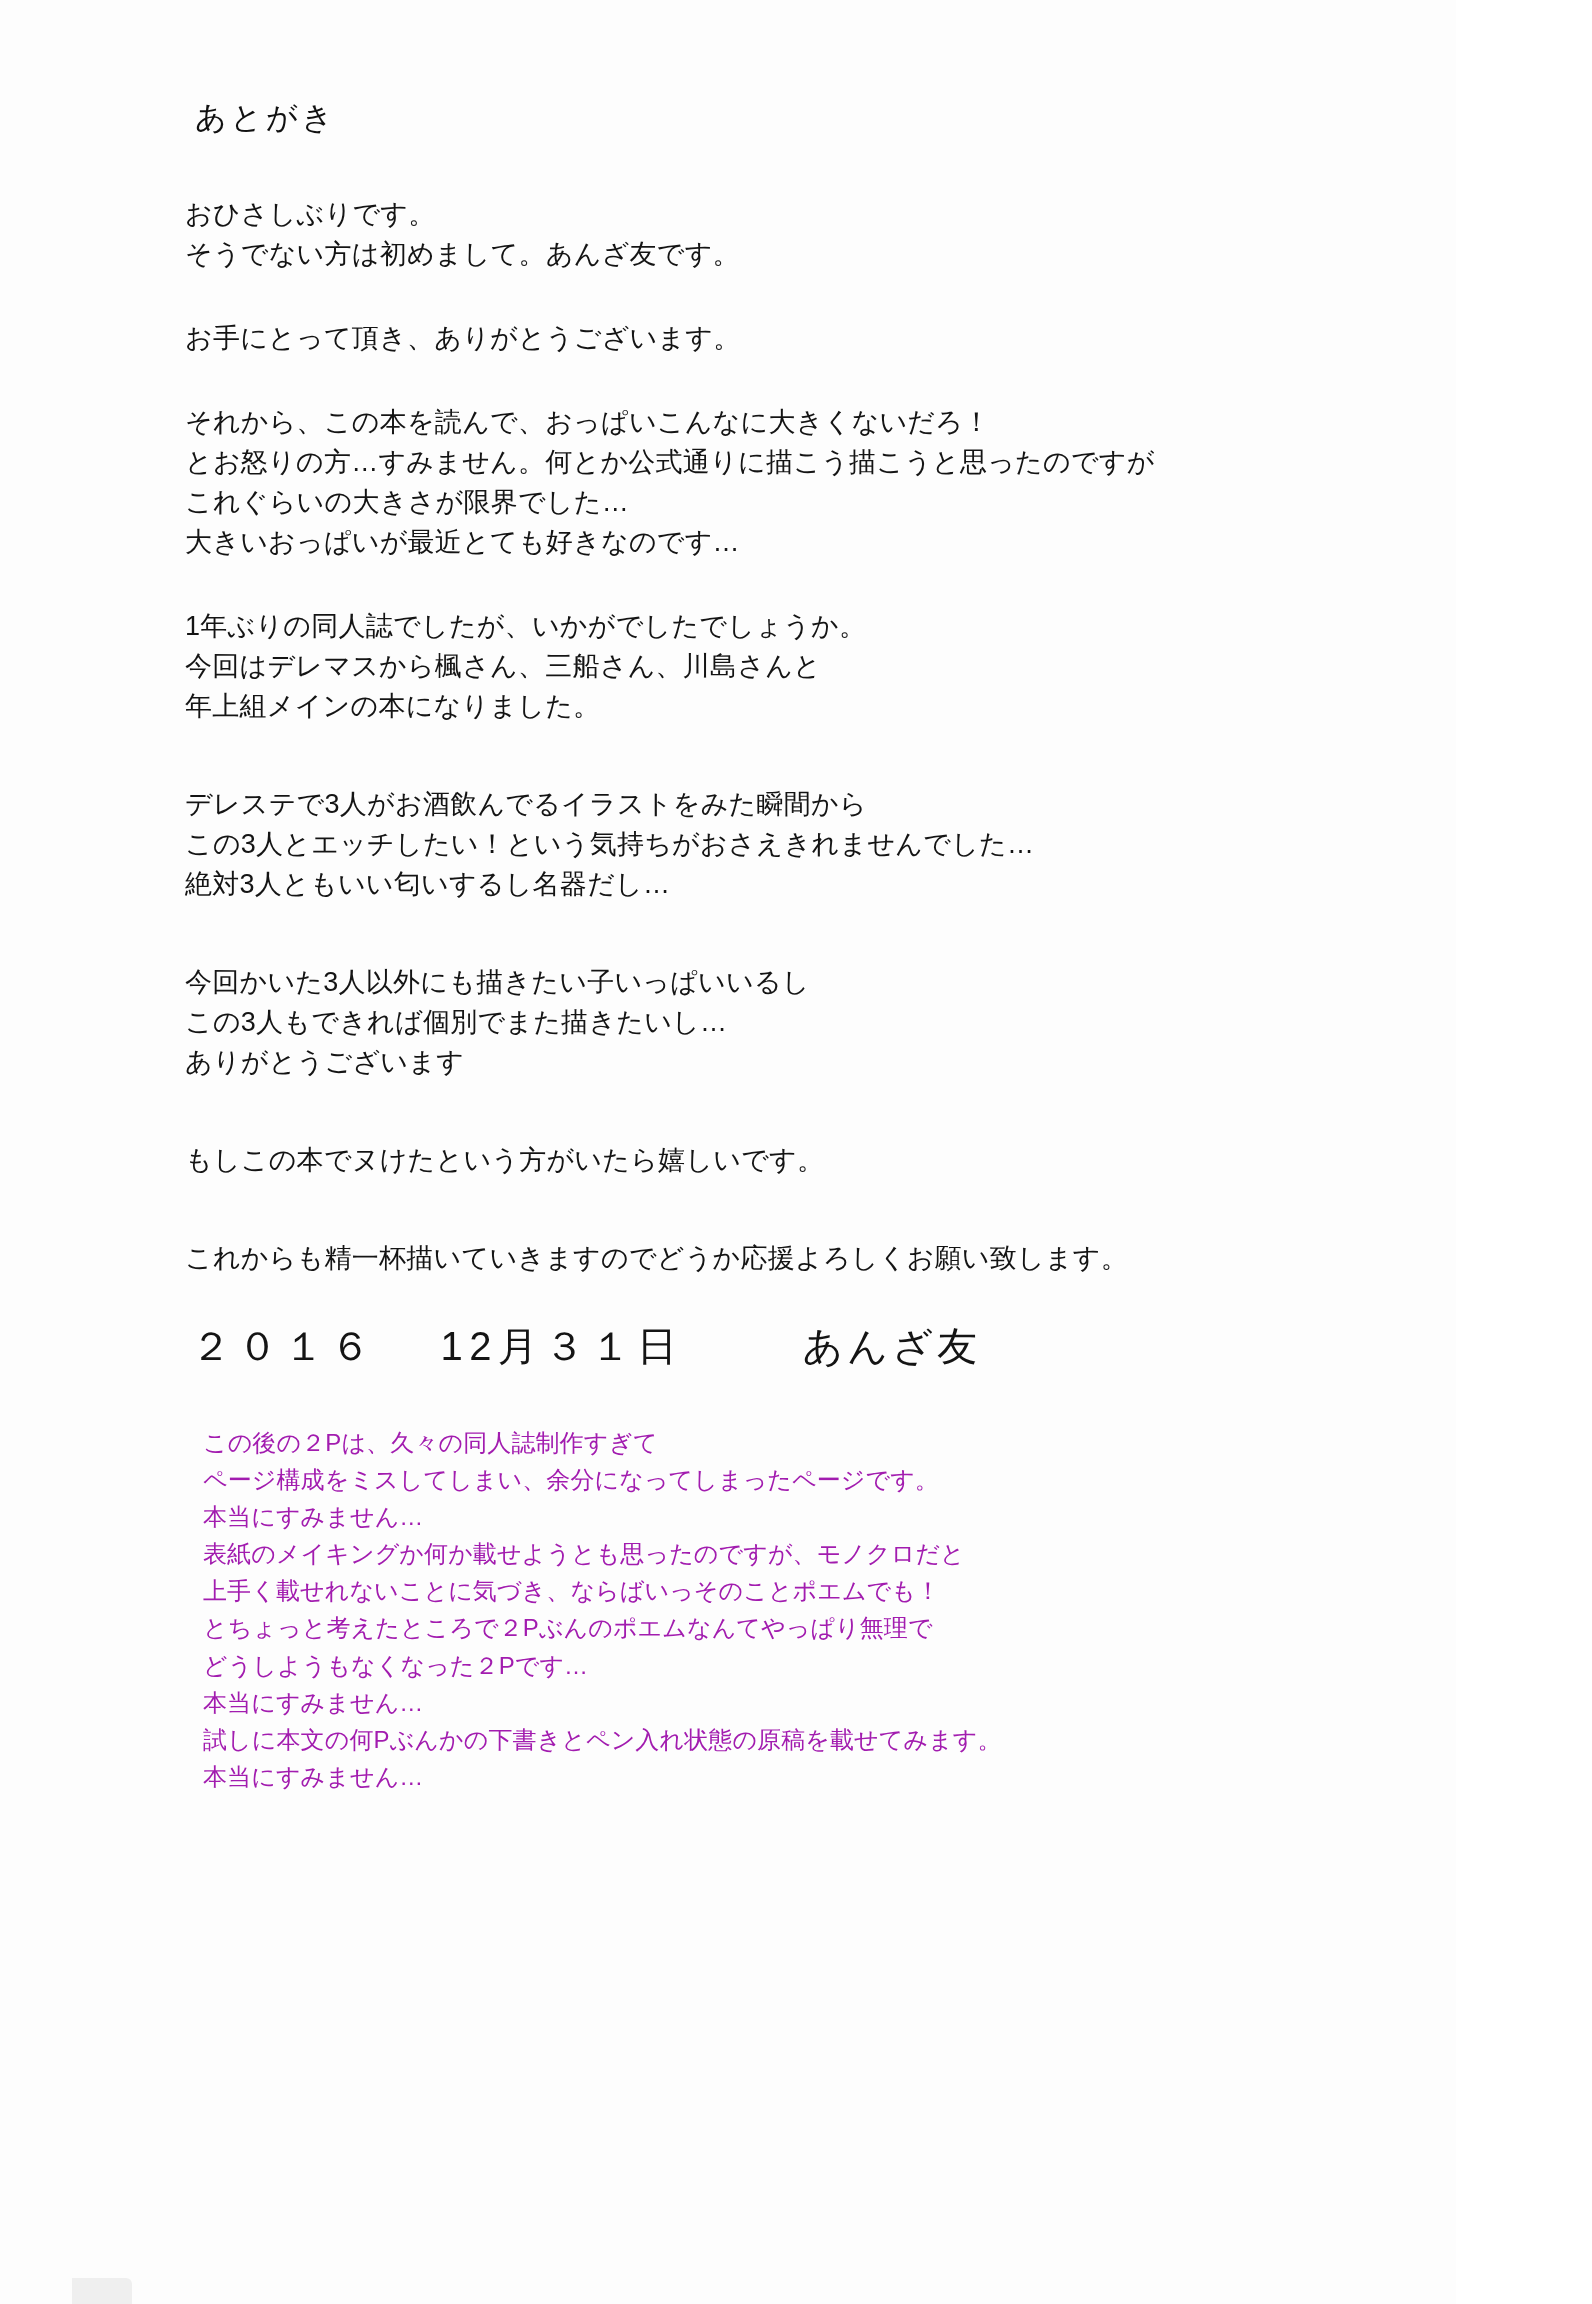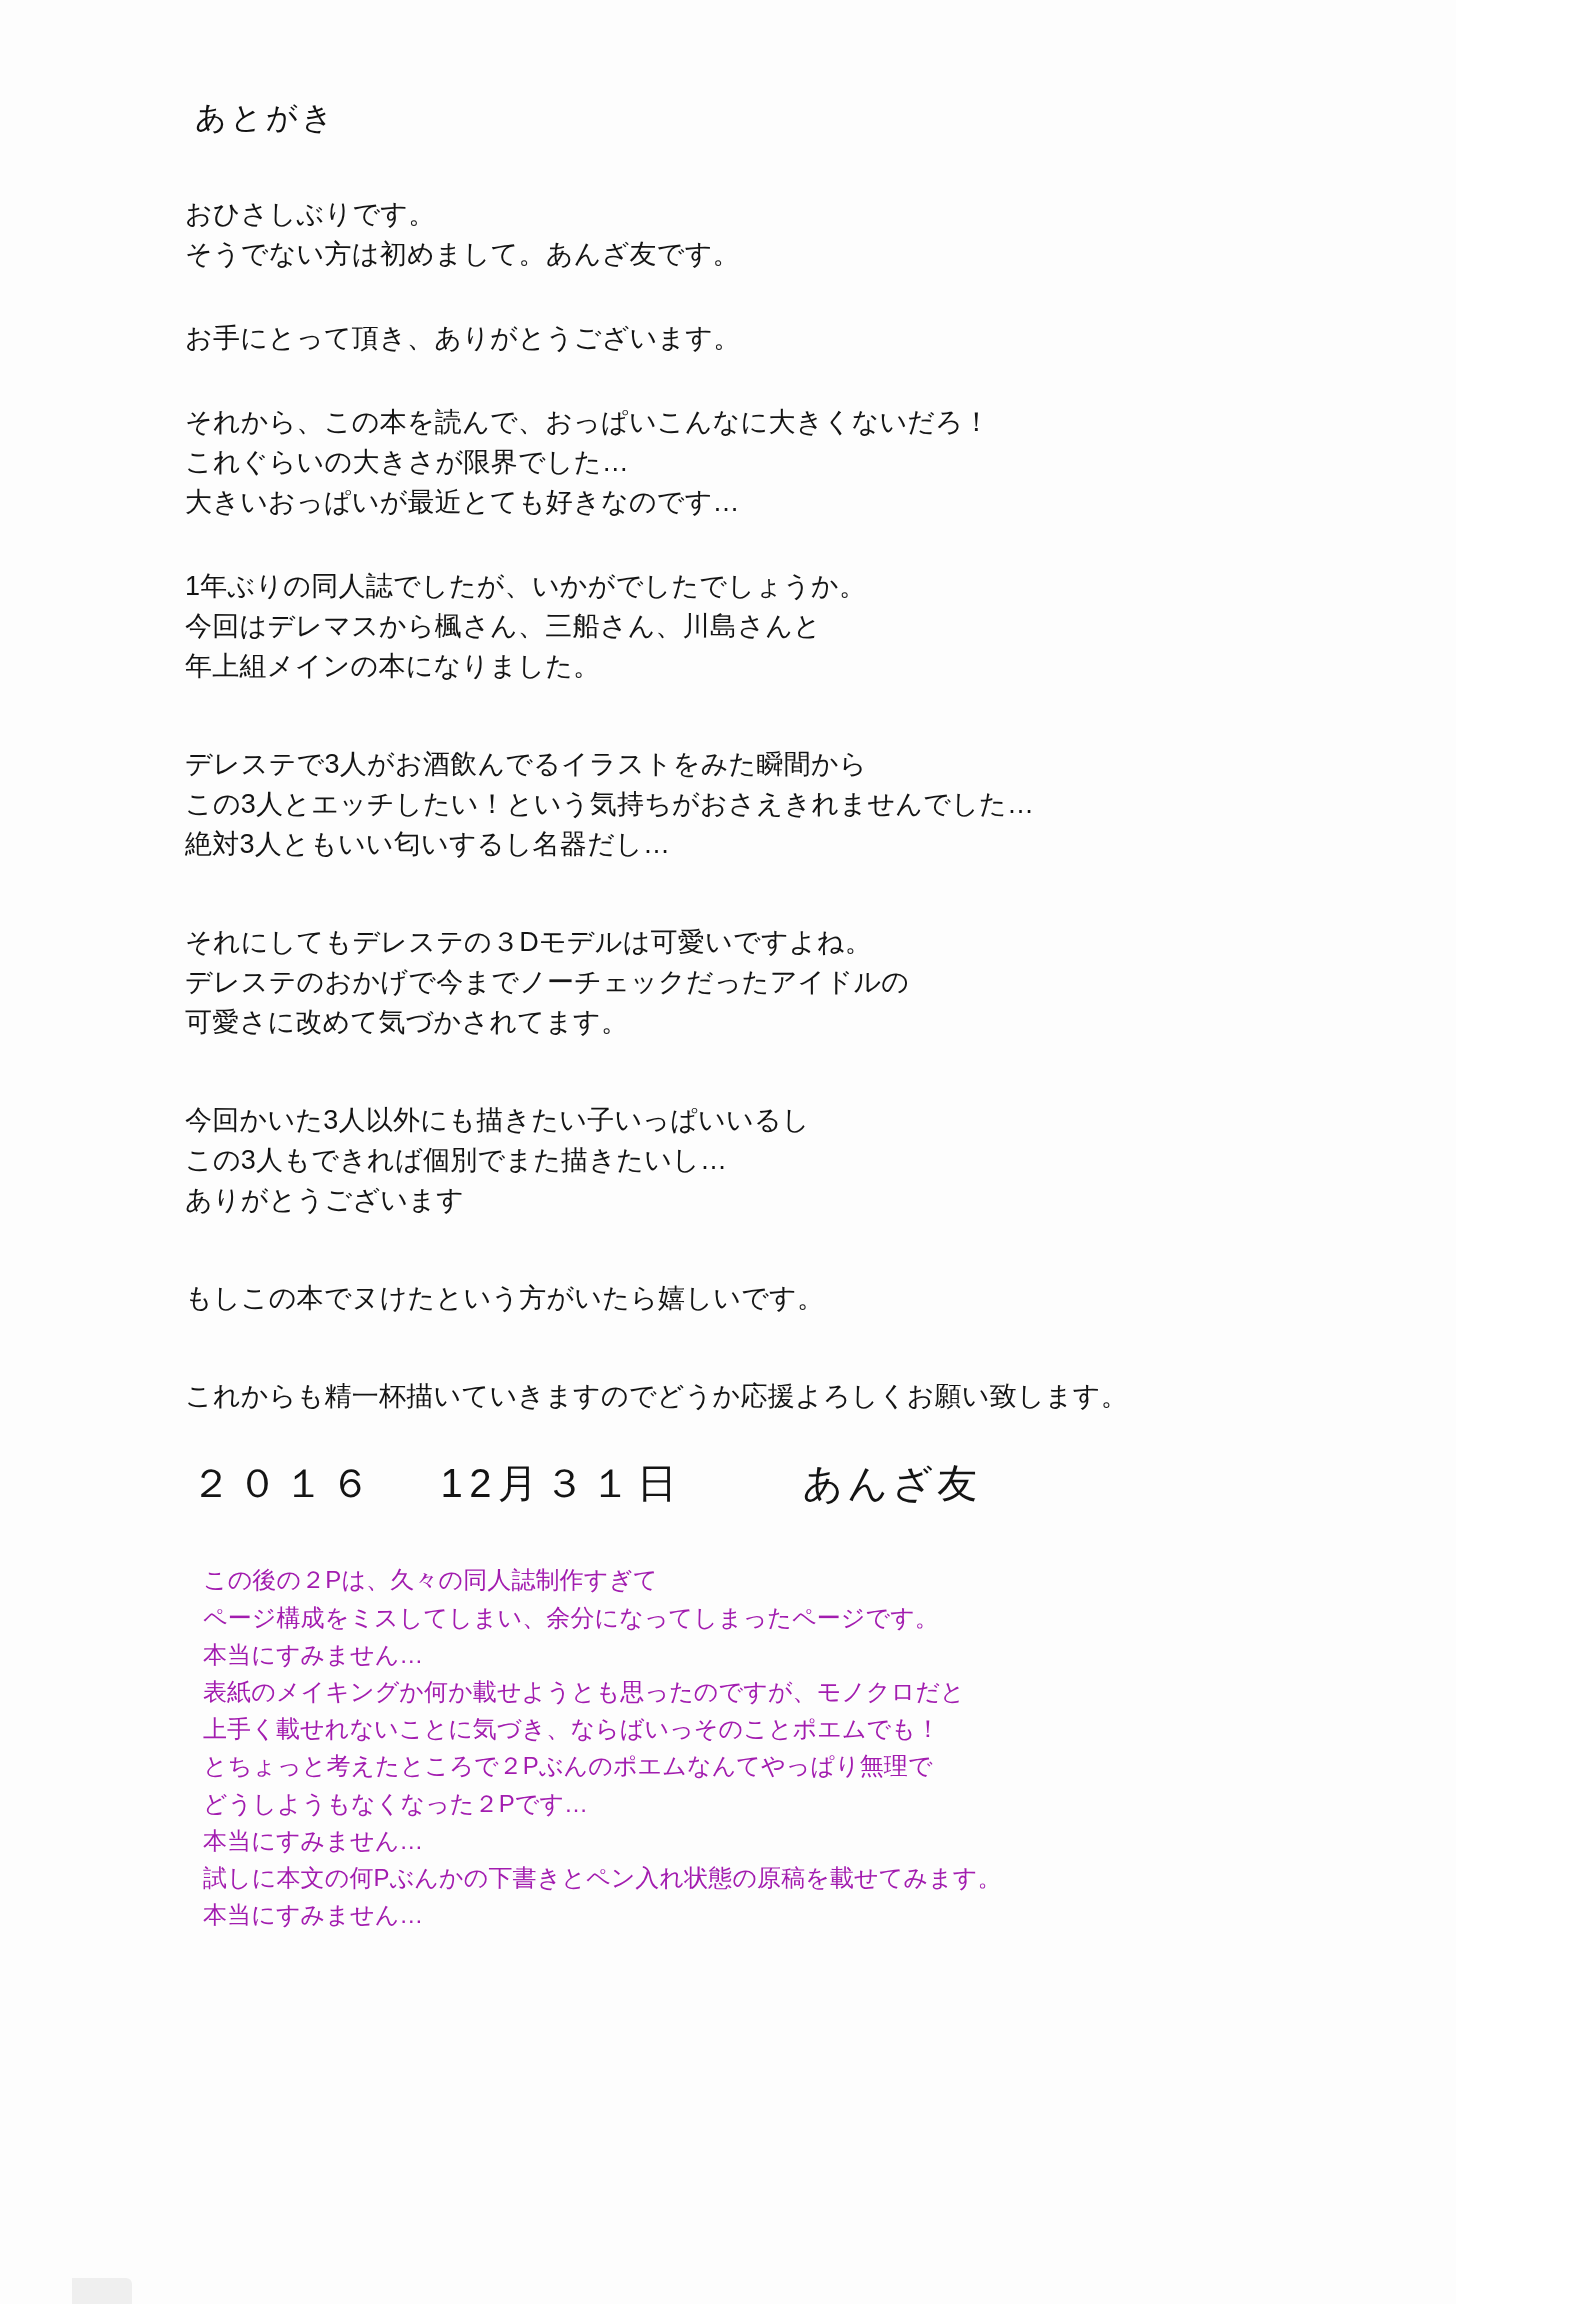"とお怒りの方…すみません。何とか公式通りに描こう描こうと思ったのですが" p { html: none -> <p>とお怒りの方…すみません。何とか公式通りに描こう描こうと思ったのですが</p> }
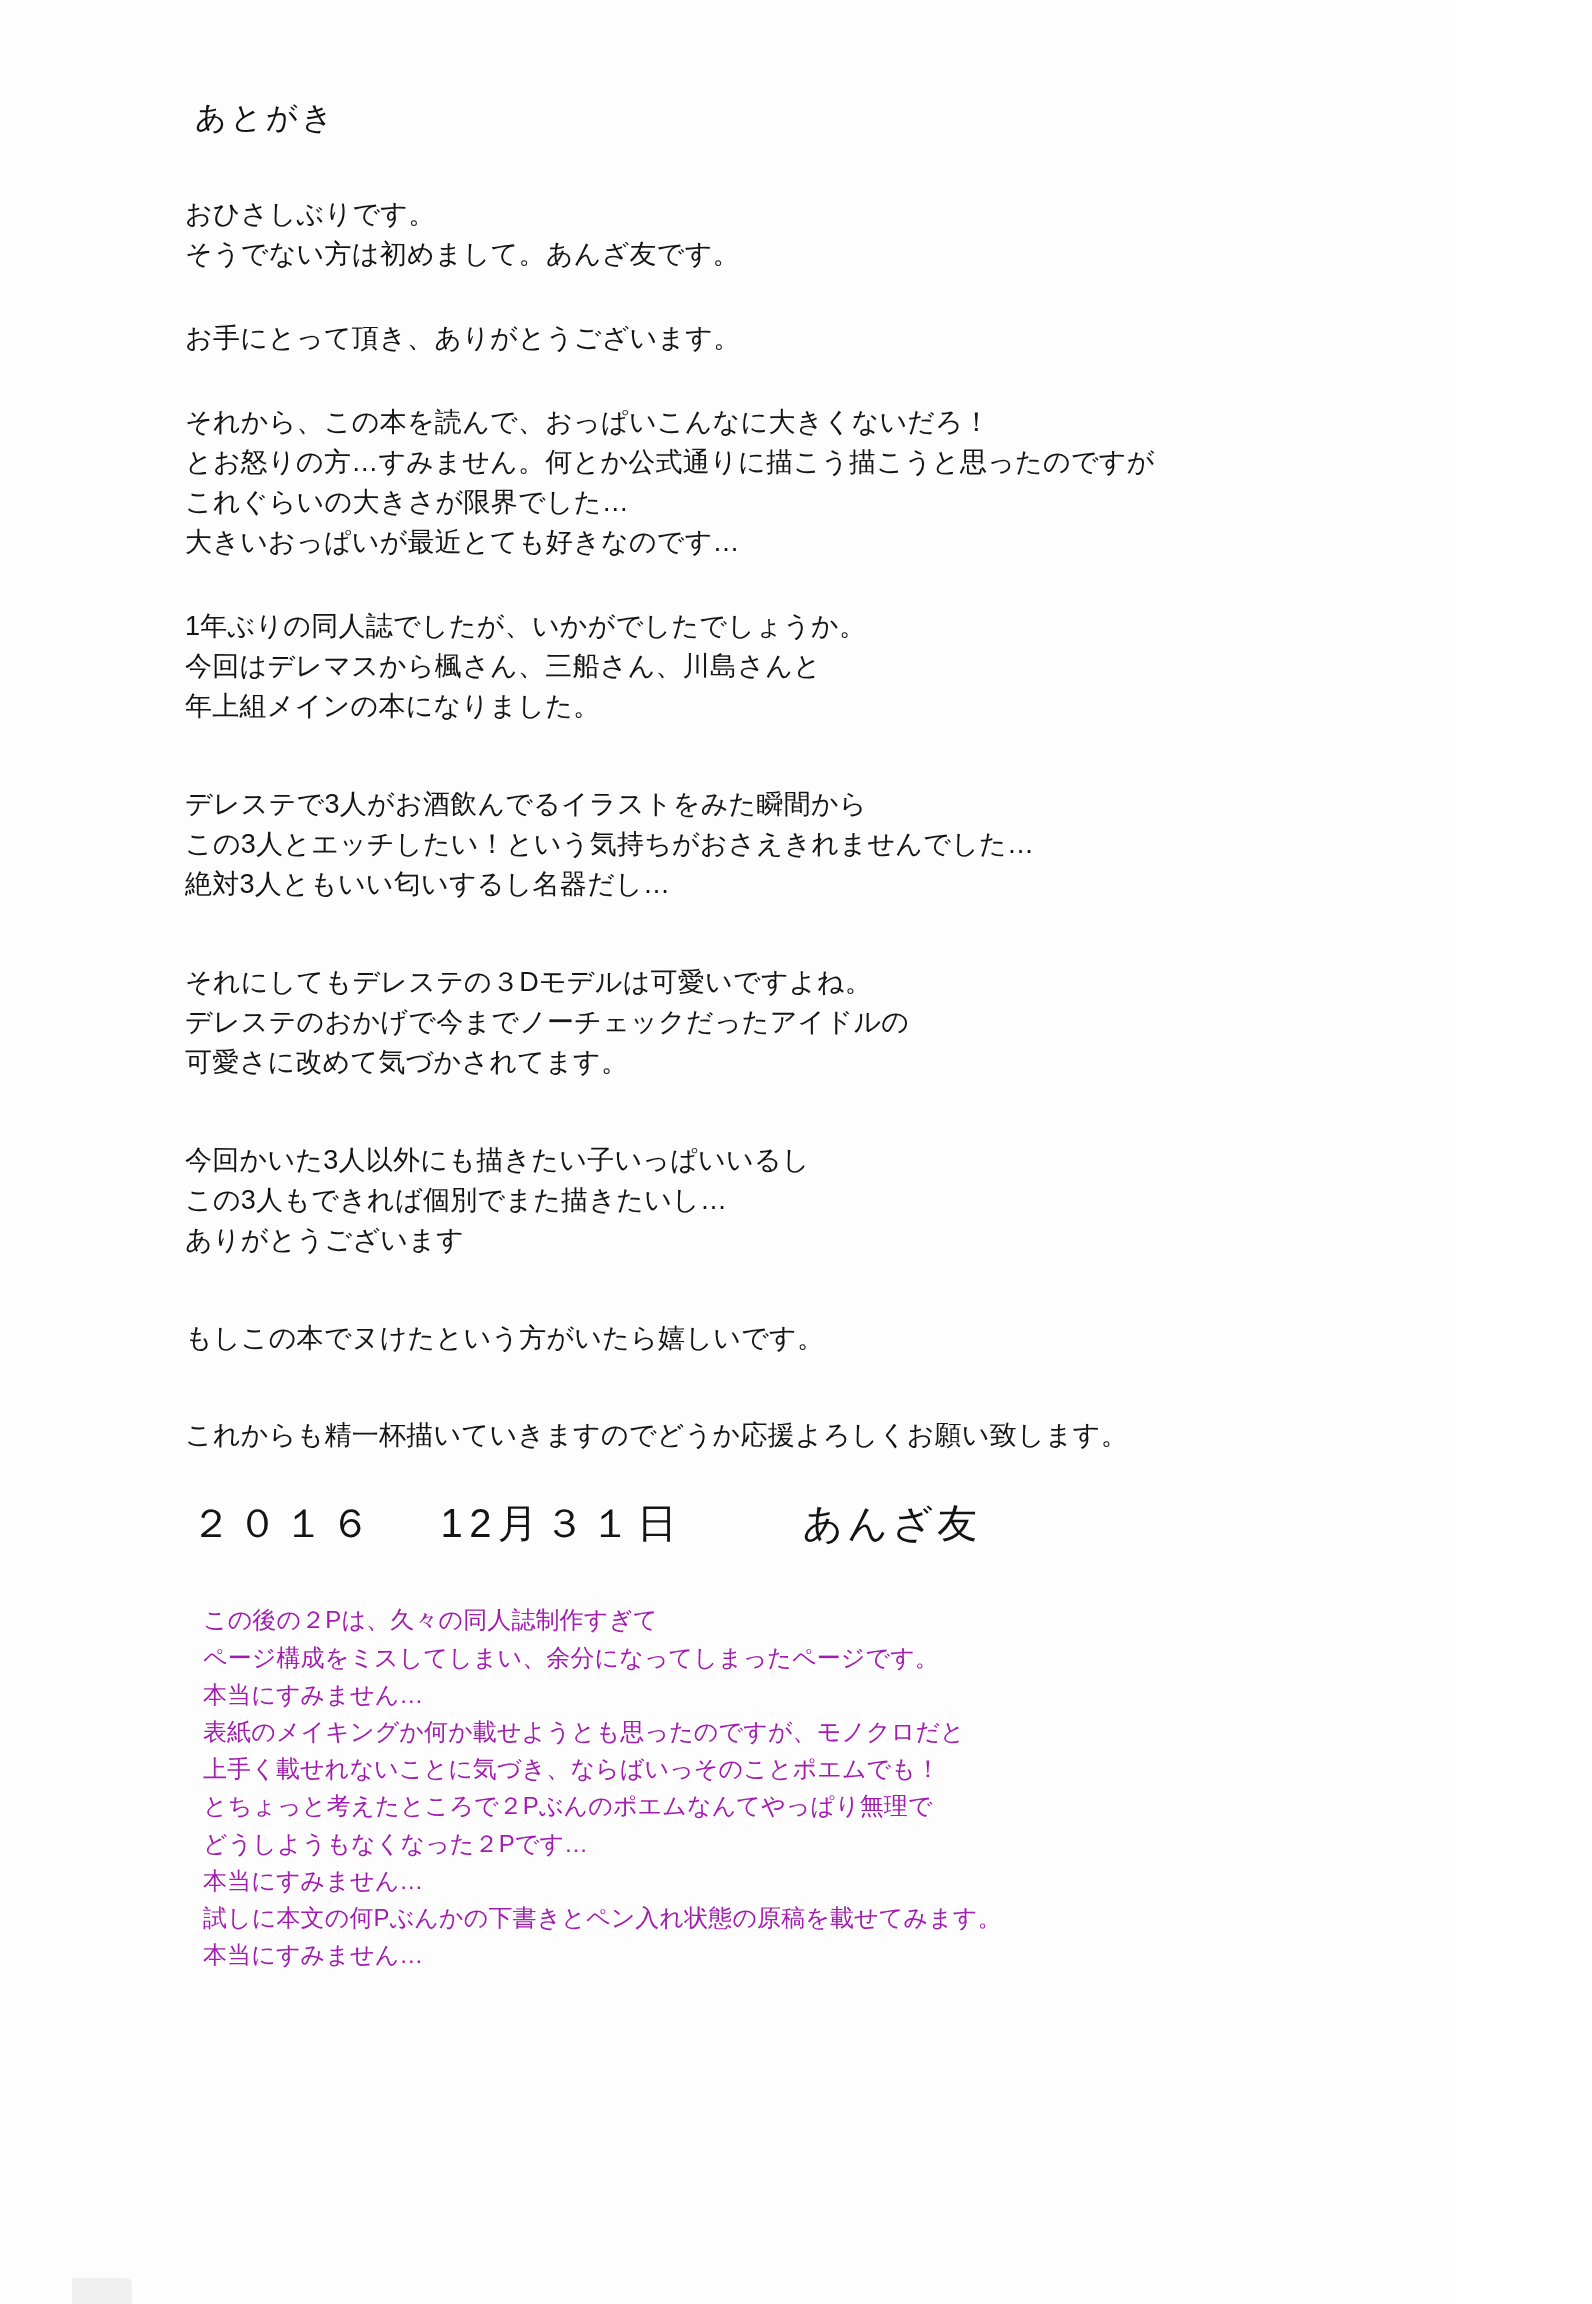"それにしてもデレステの３Dモデルは可愛いですよね。" div.block { html: <div> <p>それにしてもデレステの３Dモデルは可愛いですよね。</p> <p>デレステのおかげで今までノーチェックだったアイドルの</p> <p>可愛さに改めて気づかされてます。</p> </div> -> none }
